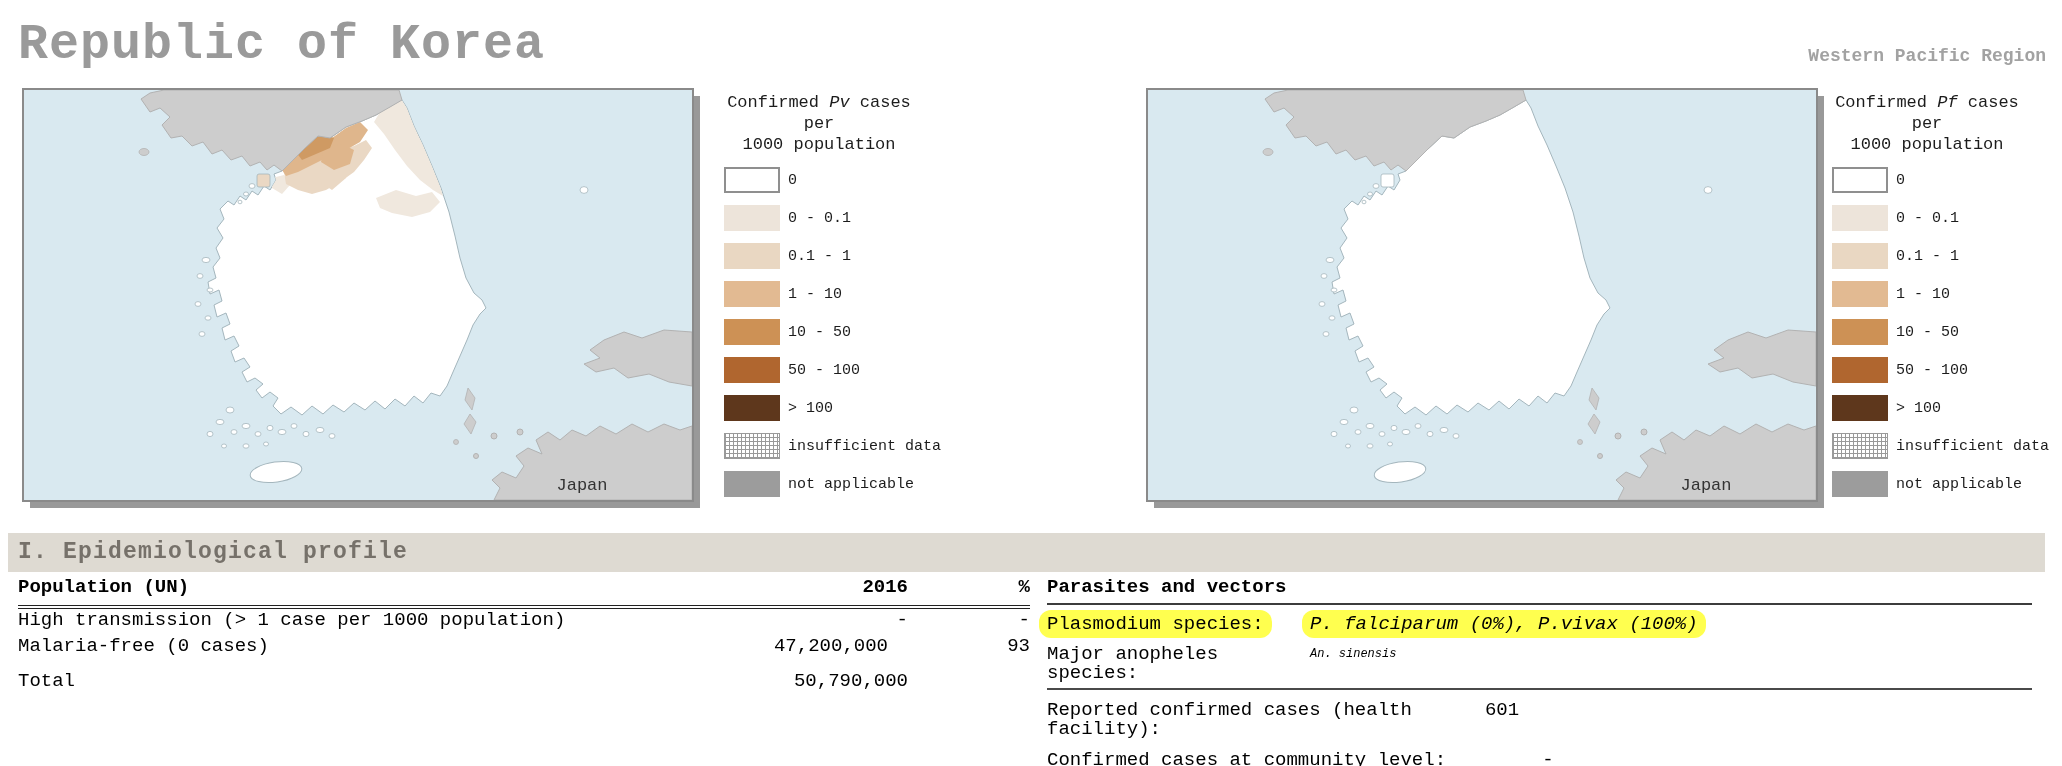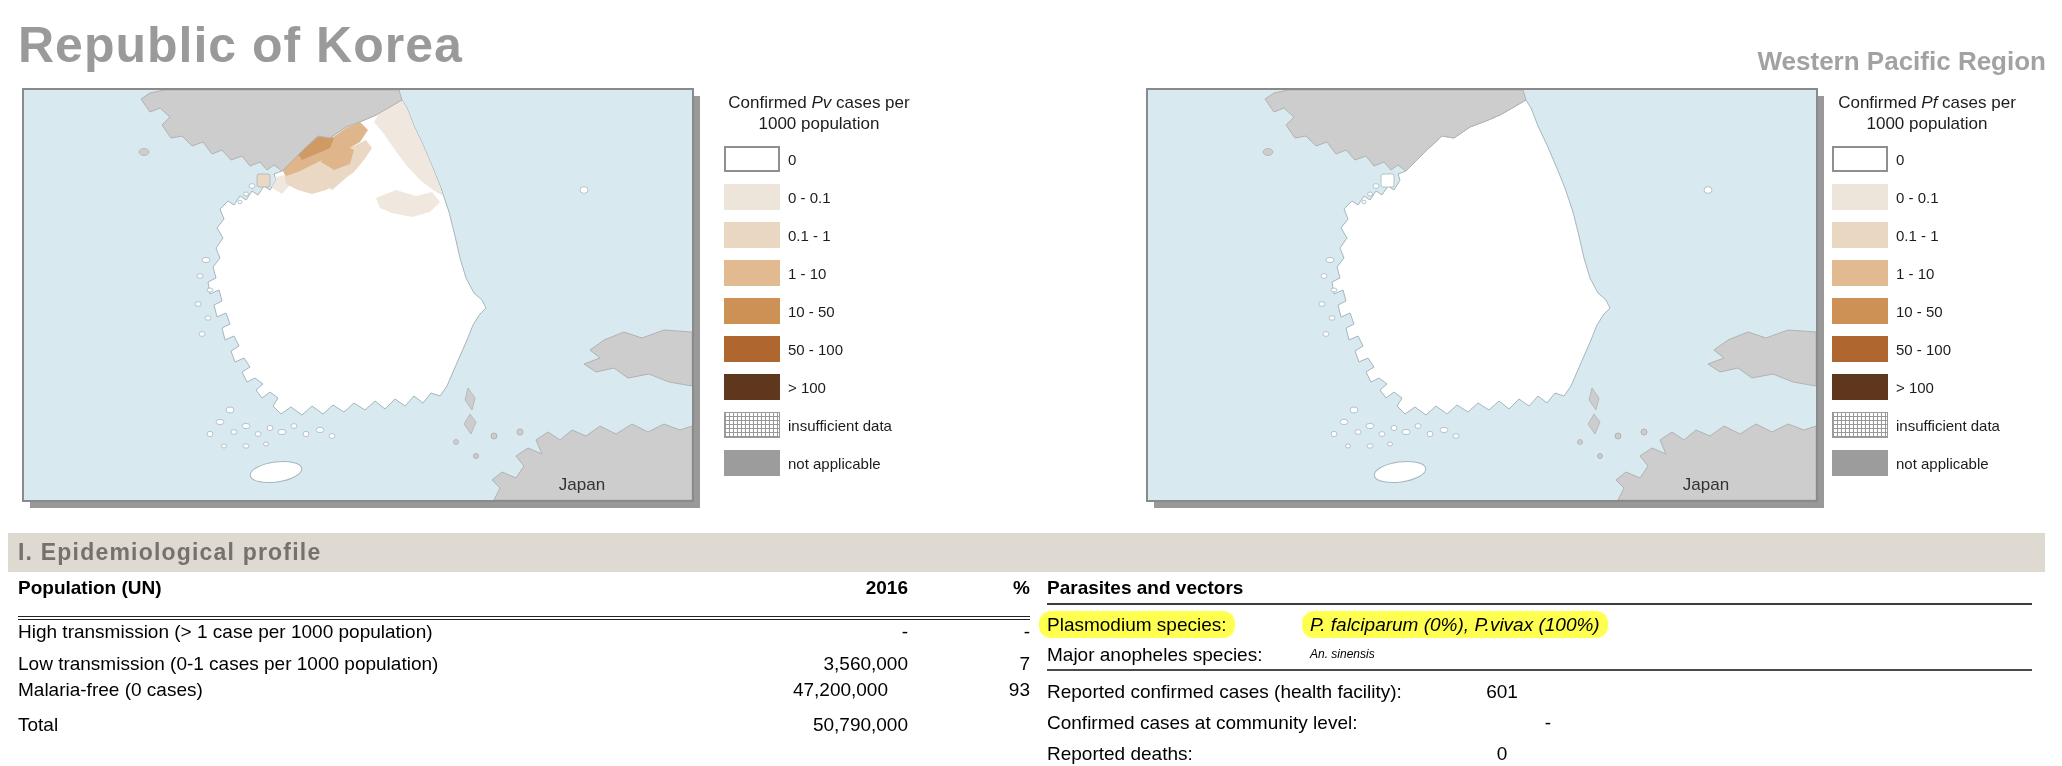"Republic of Korea" .page { font-family: Liberation Sans, sans-serif -> Liberation Mono, monospace }
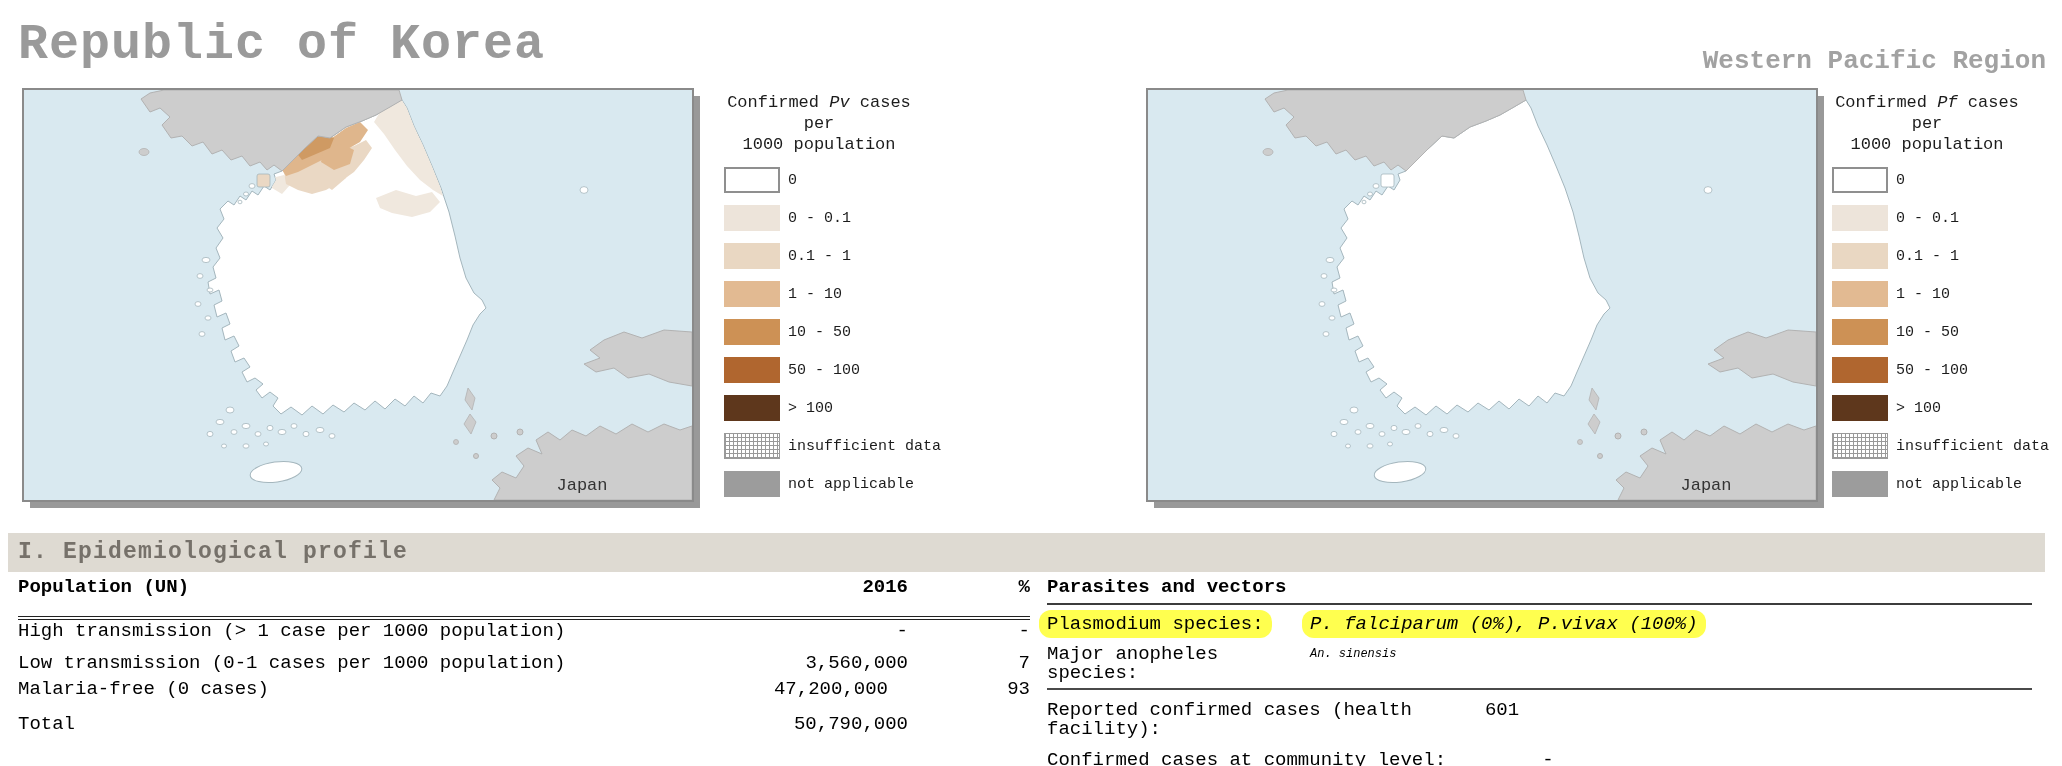"Western Pacific Region" .region-label { font-size: 26px -> 18px }
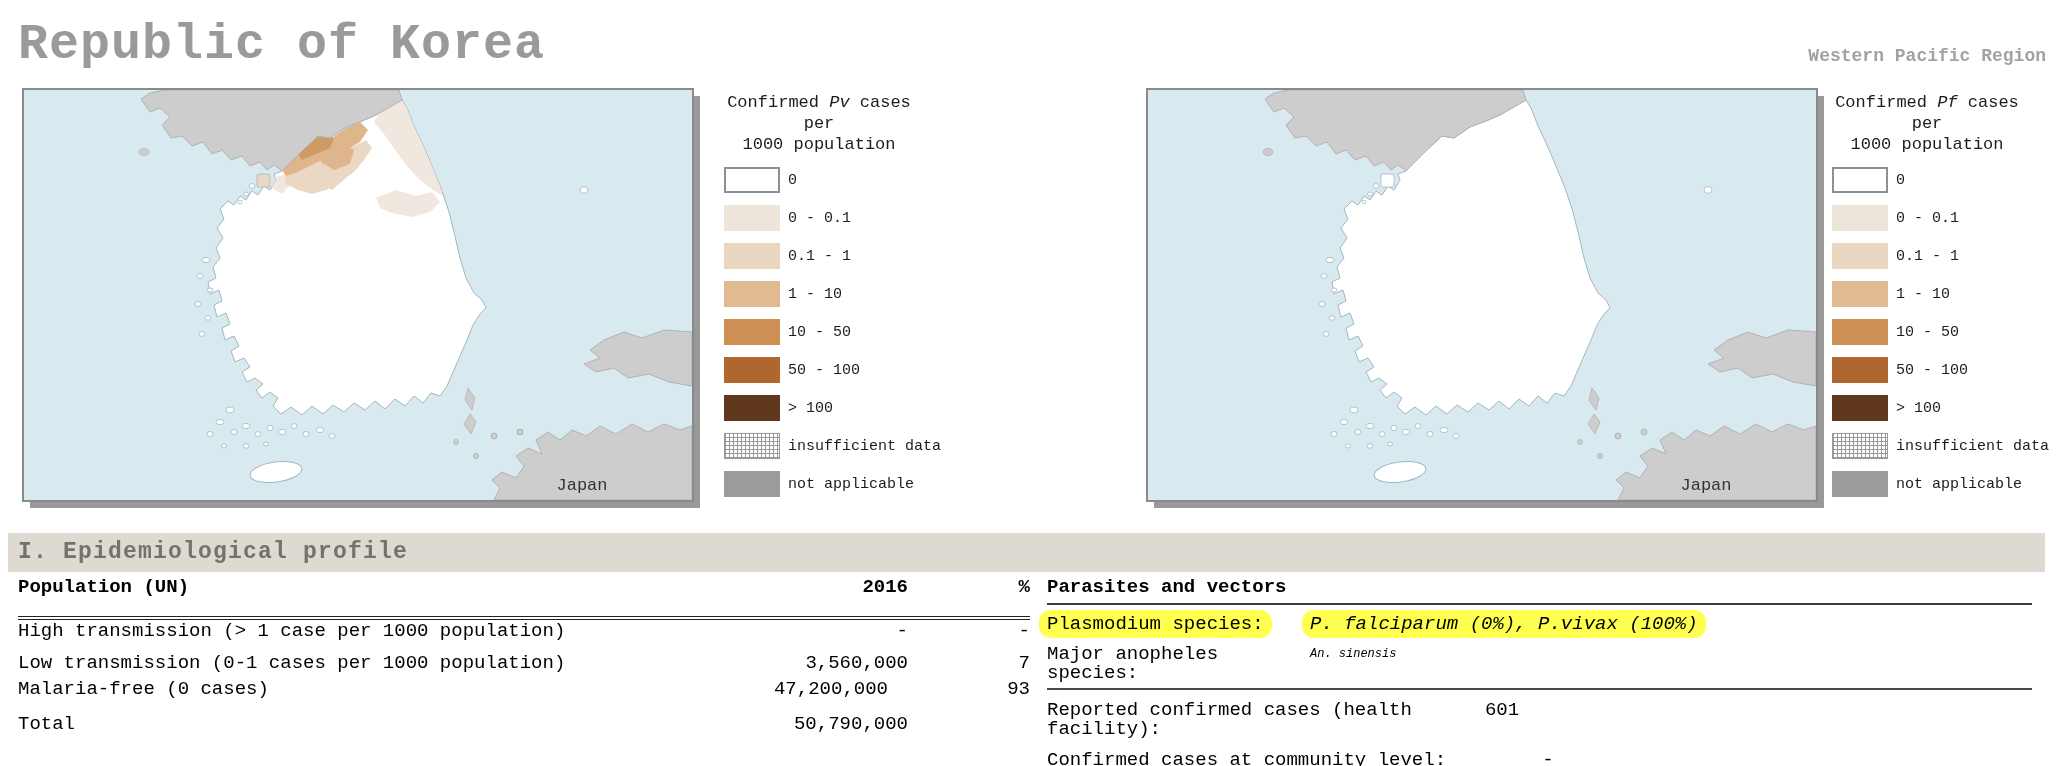"Population (UN)" .pop-head { padding-bottom: 19px -> 8px }
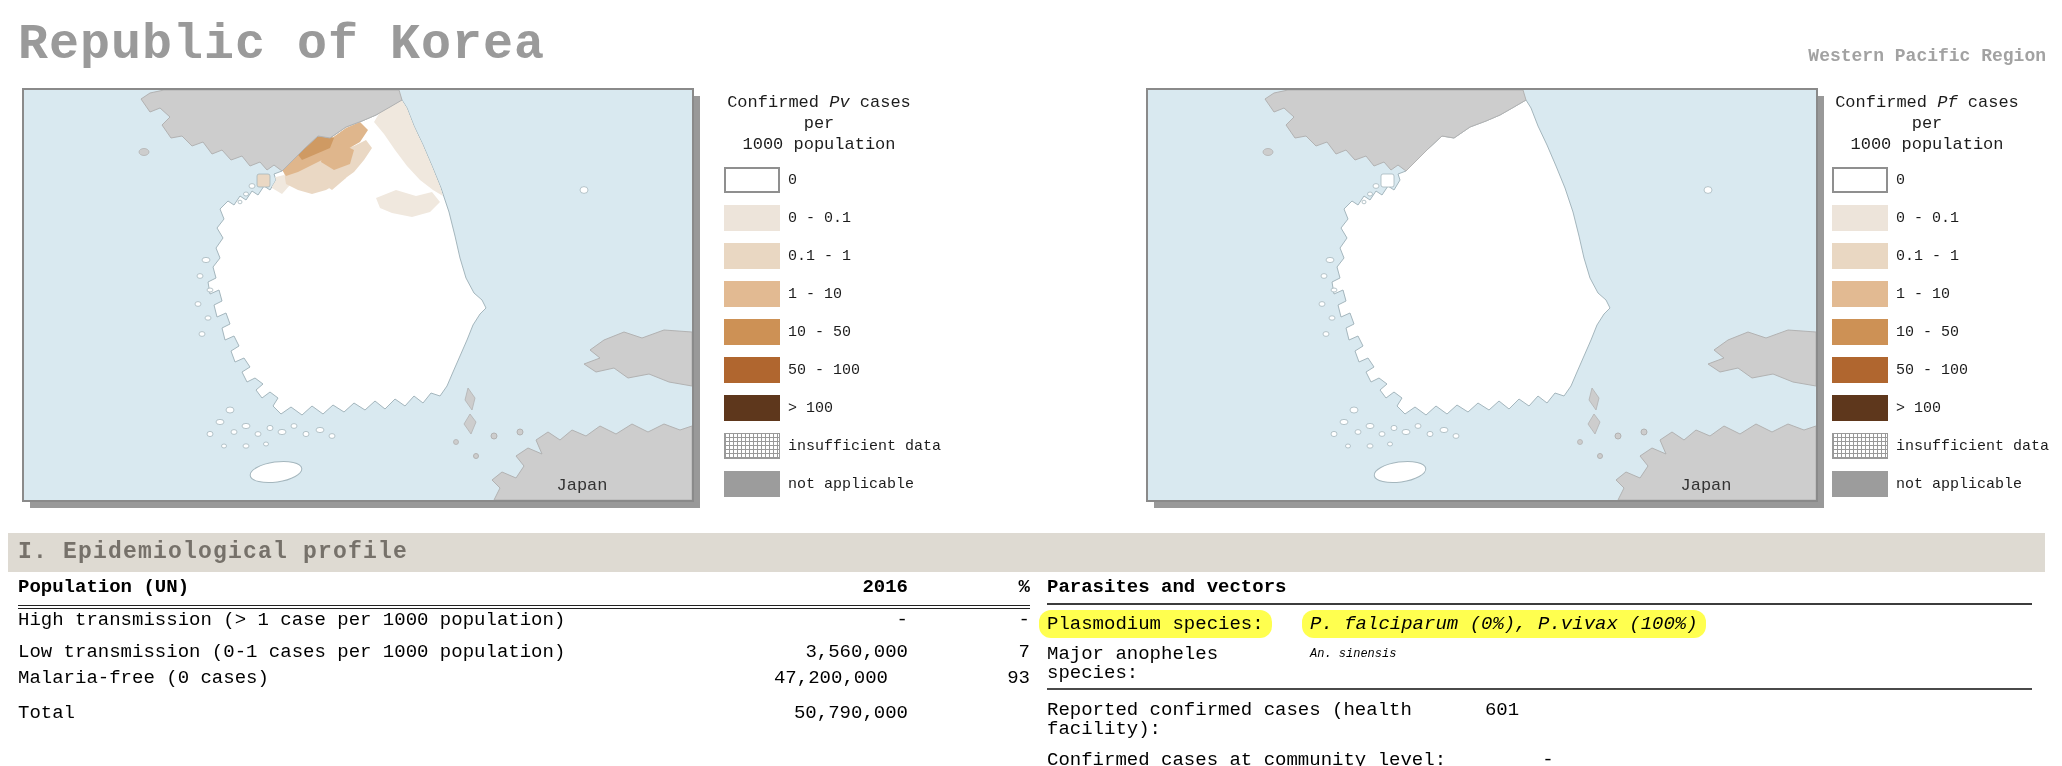"Low transmission (0-1 cases per" div.pop-row { html: <div> <div>Low transmission (0-1 cases per 1000 population)</div> <div>3,560,000</div> <div>7</div> </div> -> none }
